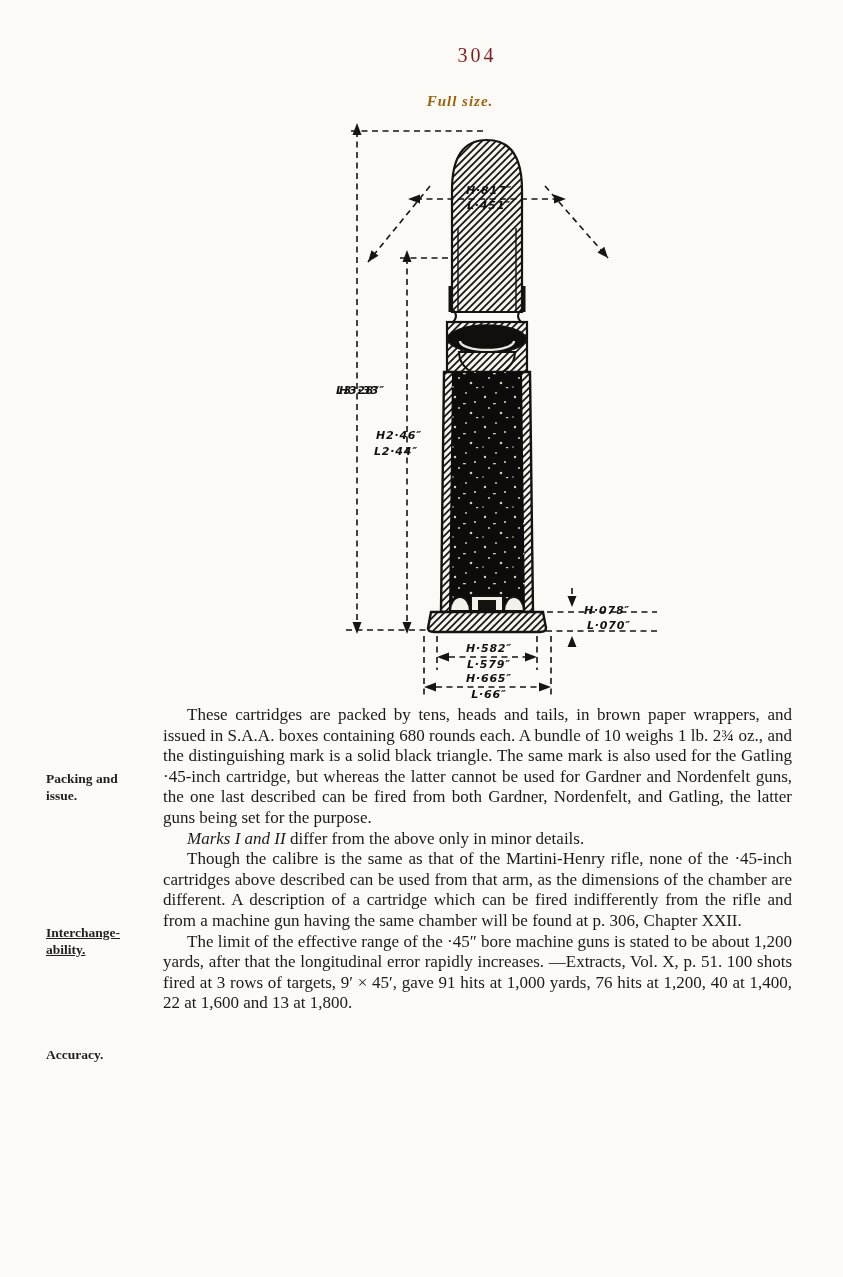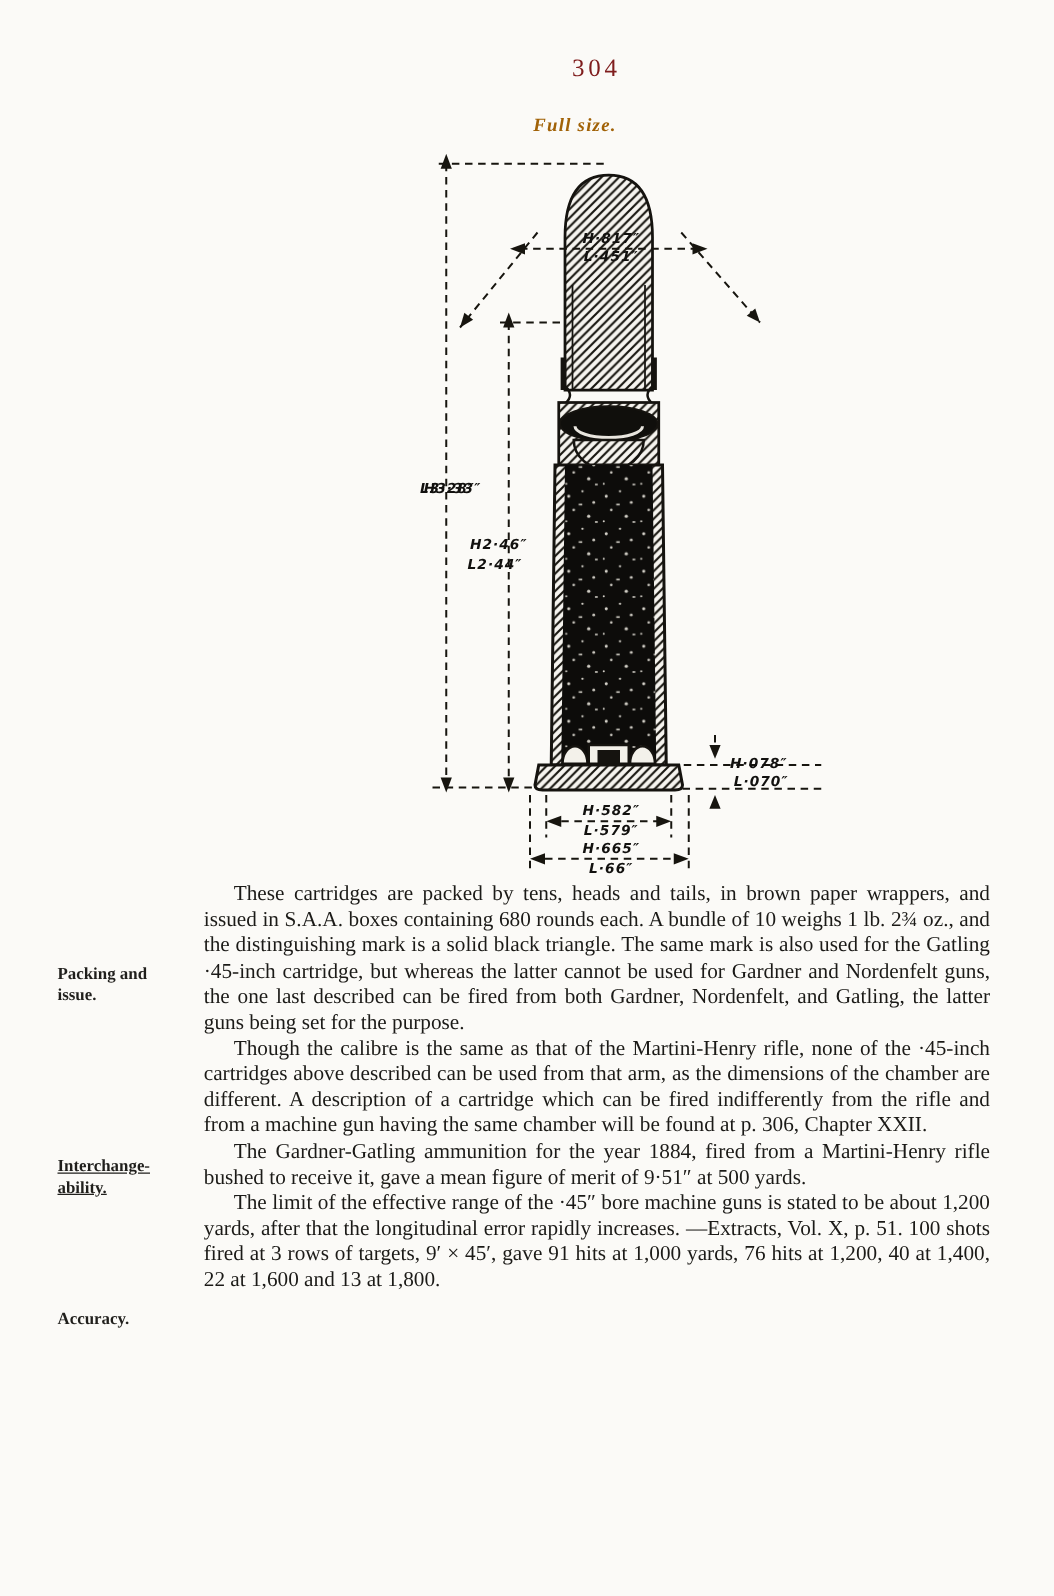"Marks I and II differ" p { html: none -> <p><i>Marks I and II</i><span> differ from the above only in minor details.</span></p> }
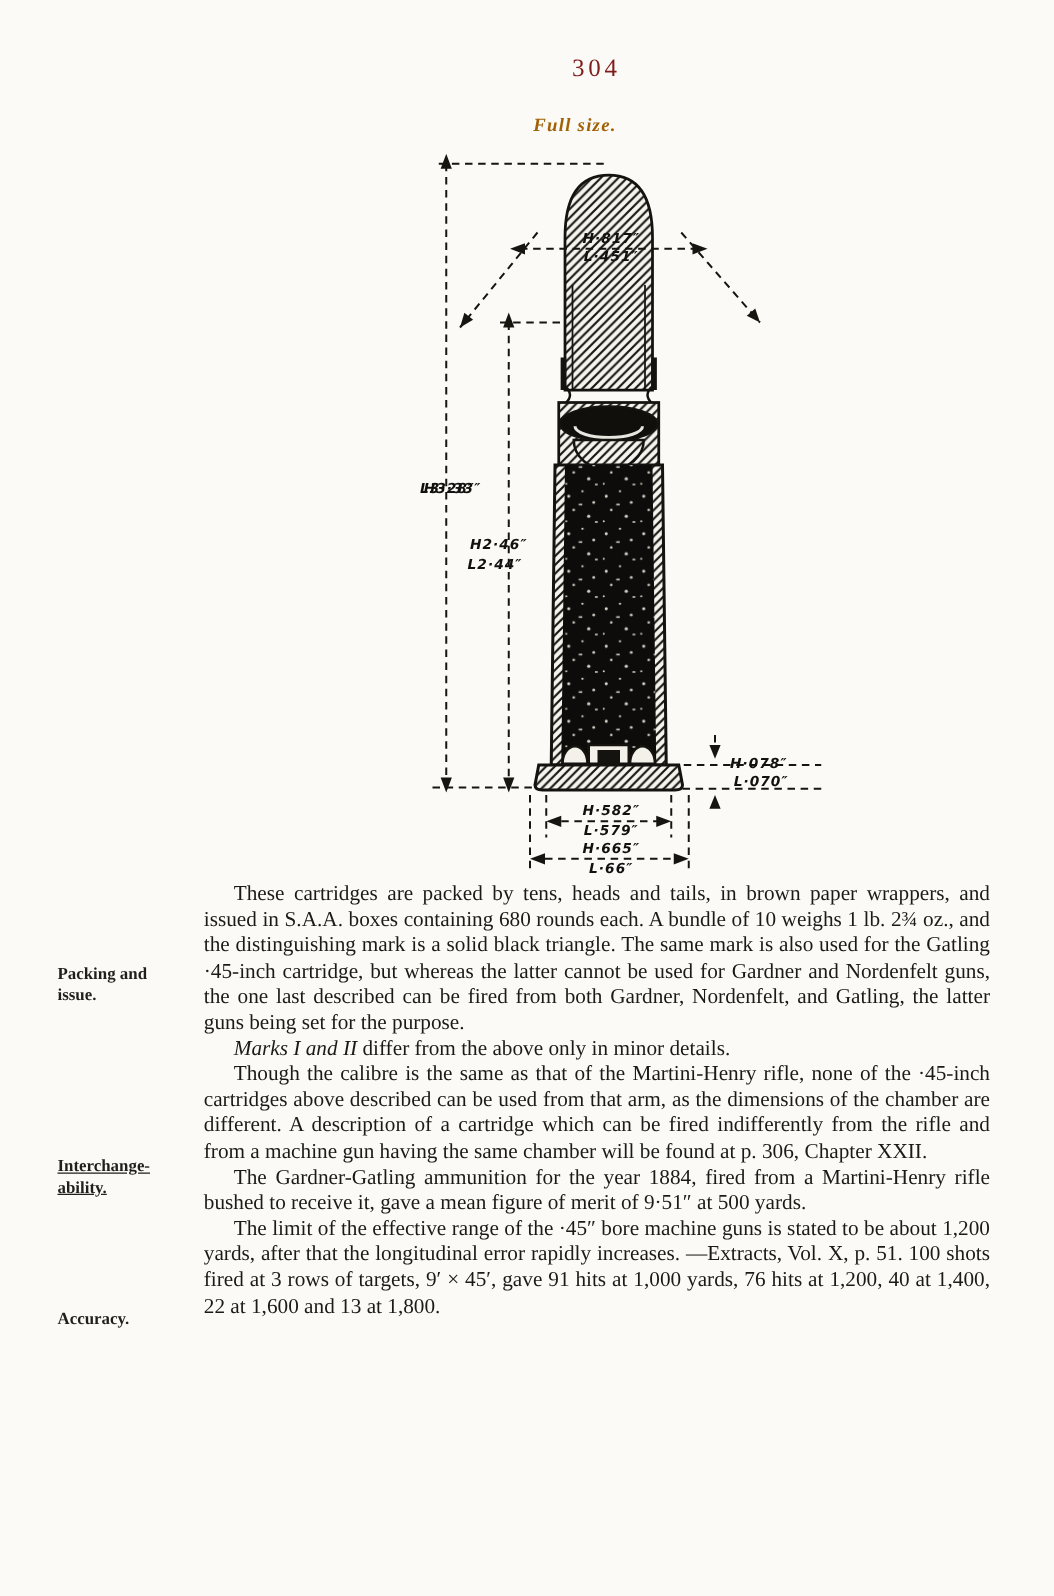"The Gardner-Gatling ammunition for the" p { html: <p>The Gardner-Gatling ammunition for the year 1884, fired from a Martini-Henry rifle bushed to receive it, gave a mean figure of merit of 9·51″ at 500 yards.</p> -> none }
